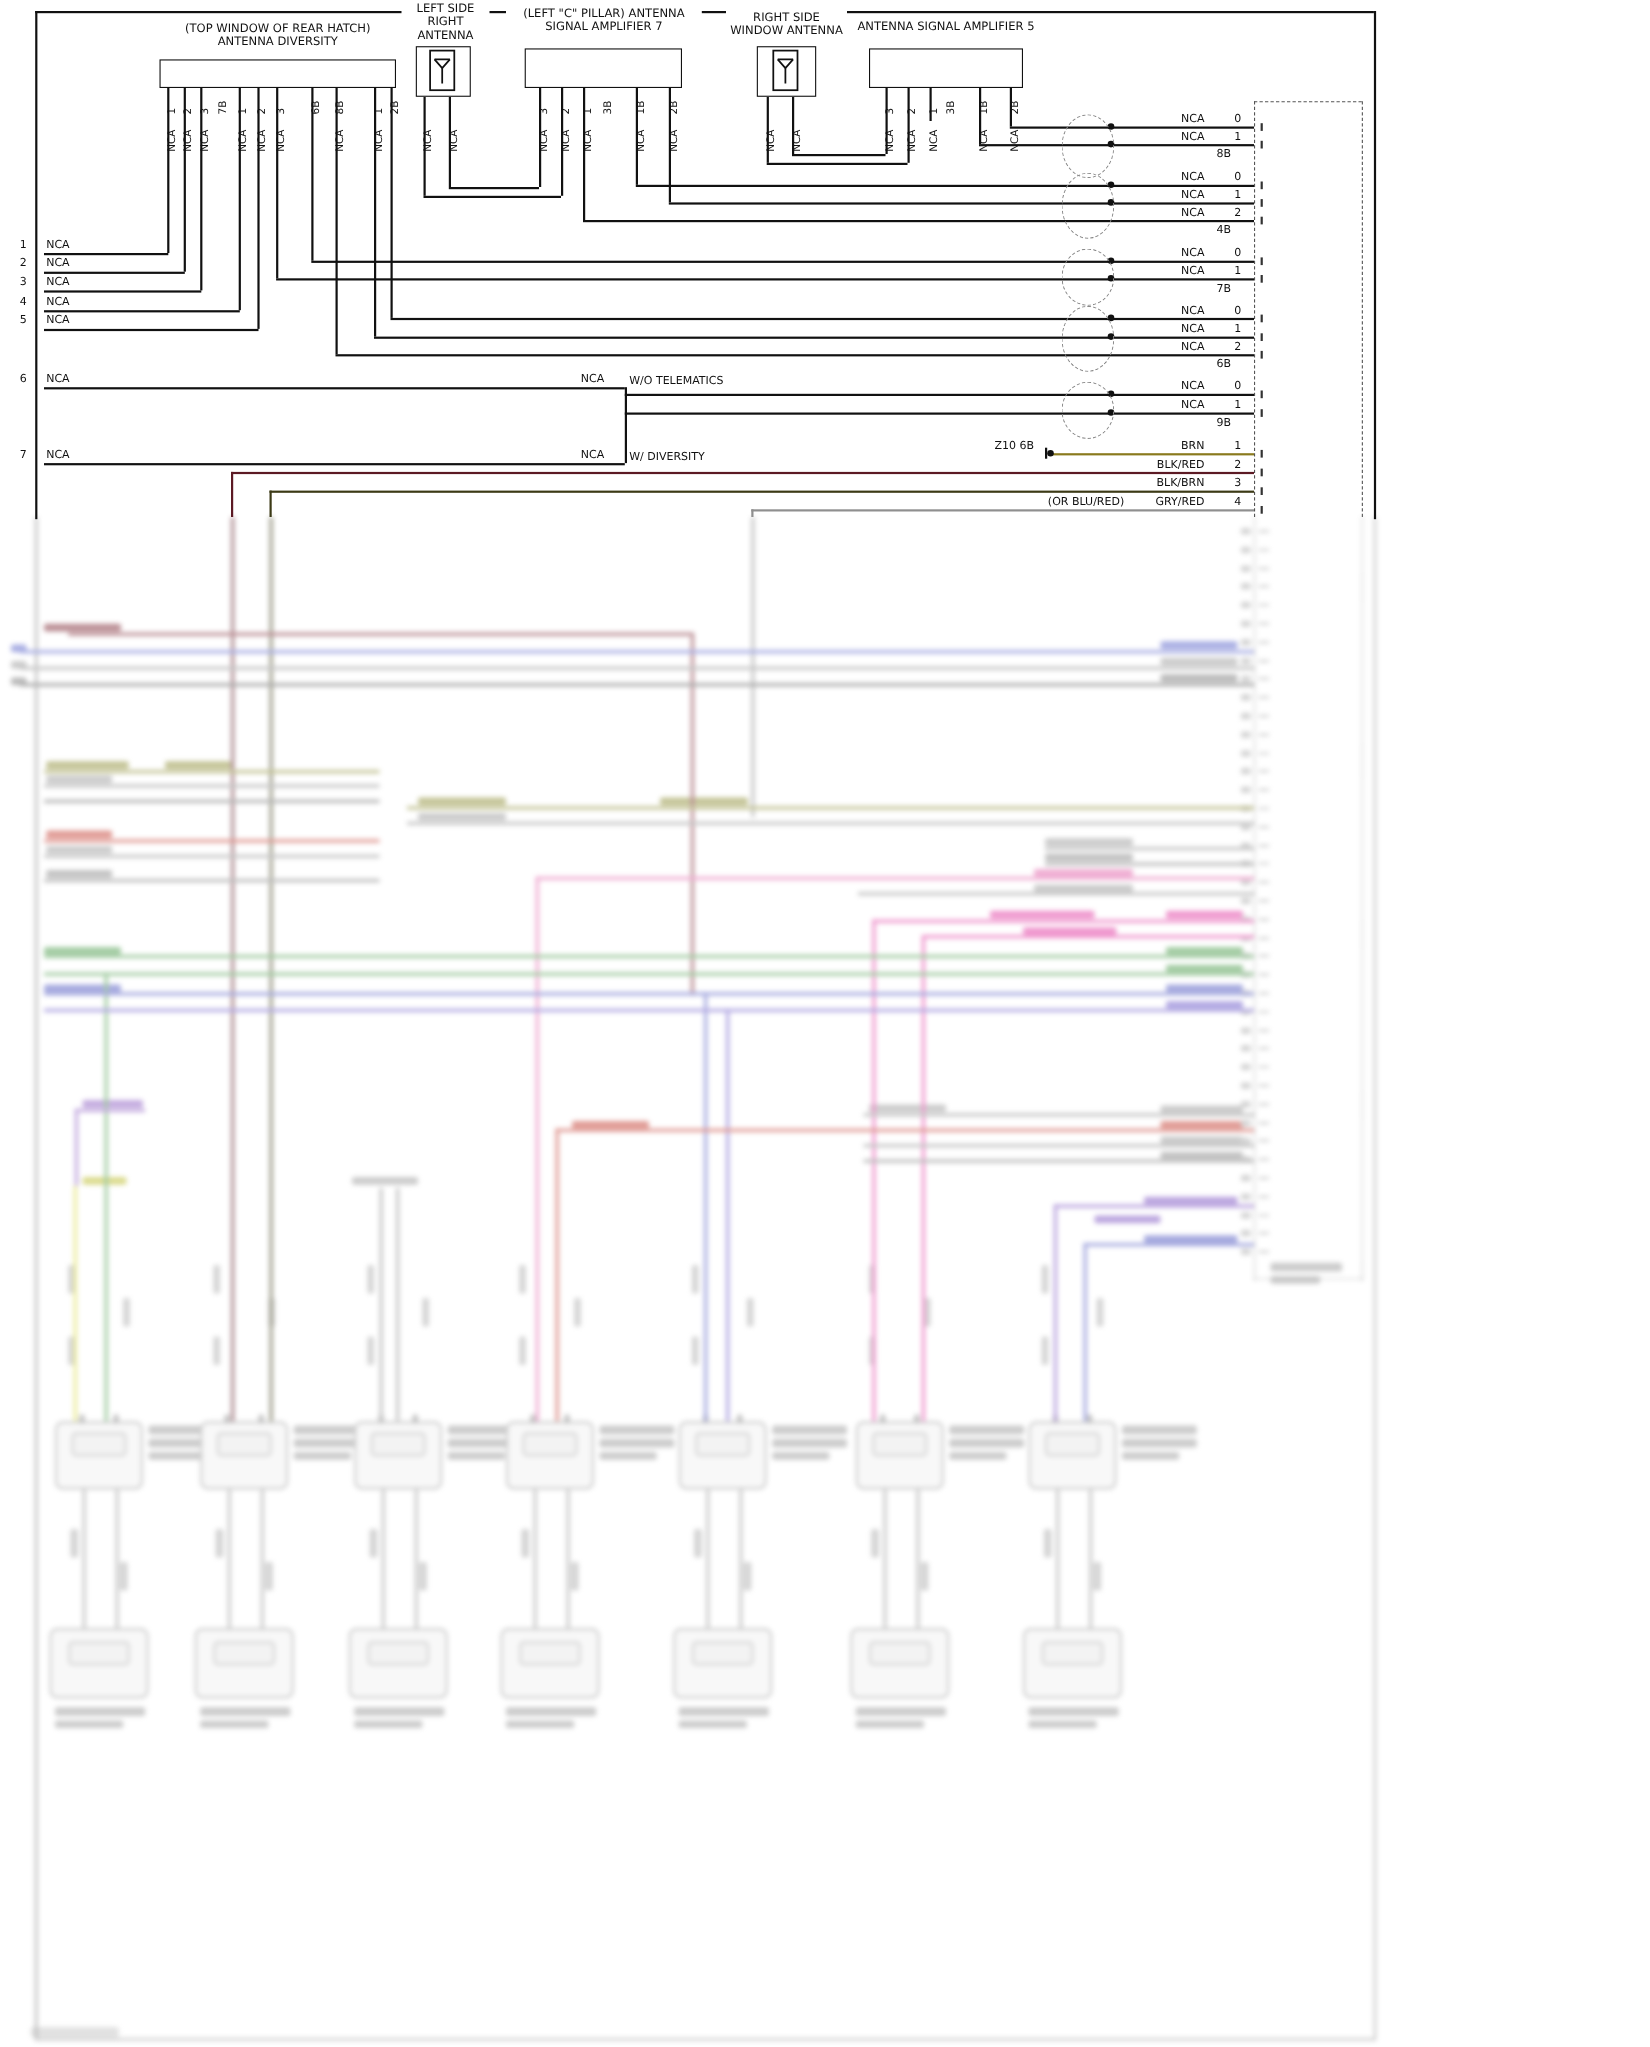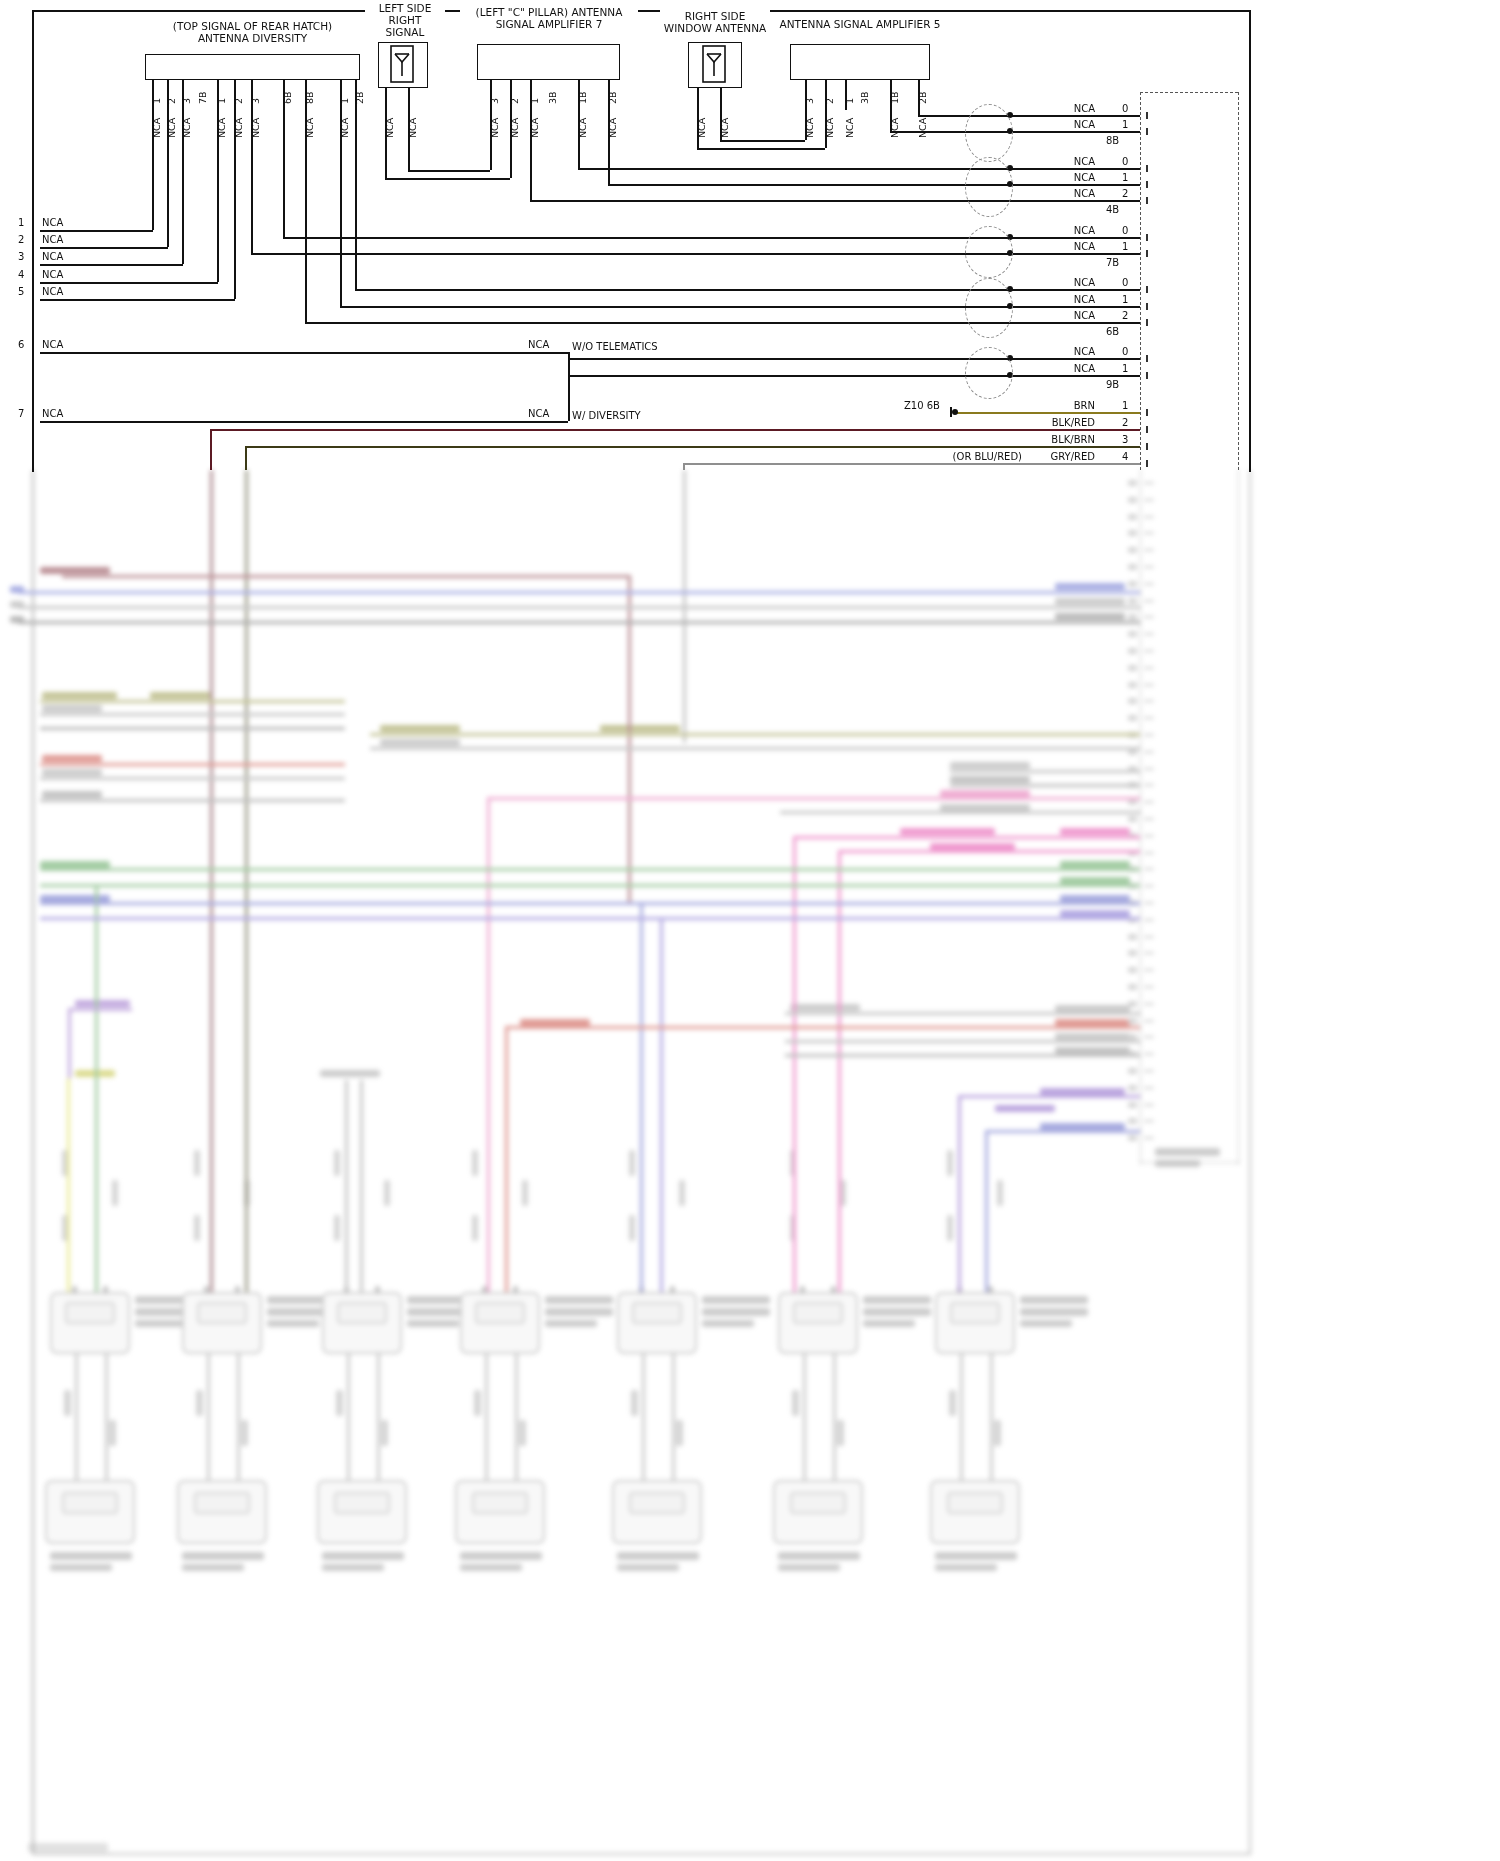"(TOP SIGNAL OF REAR HATCH)" div { text: SIGNAL -> WINDOW }
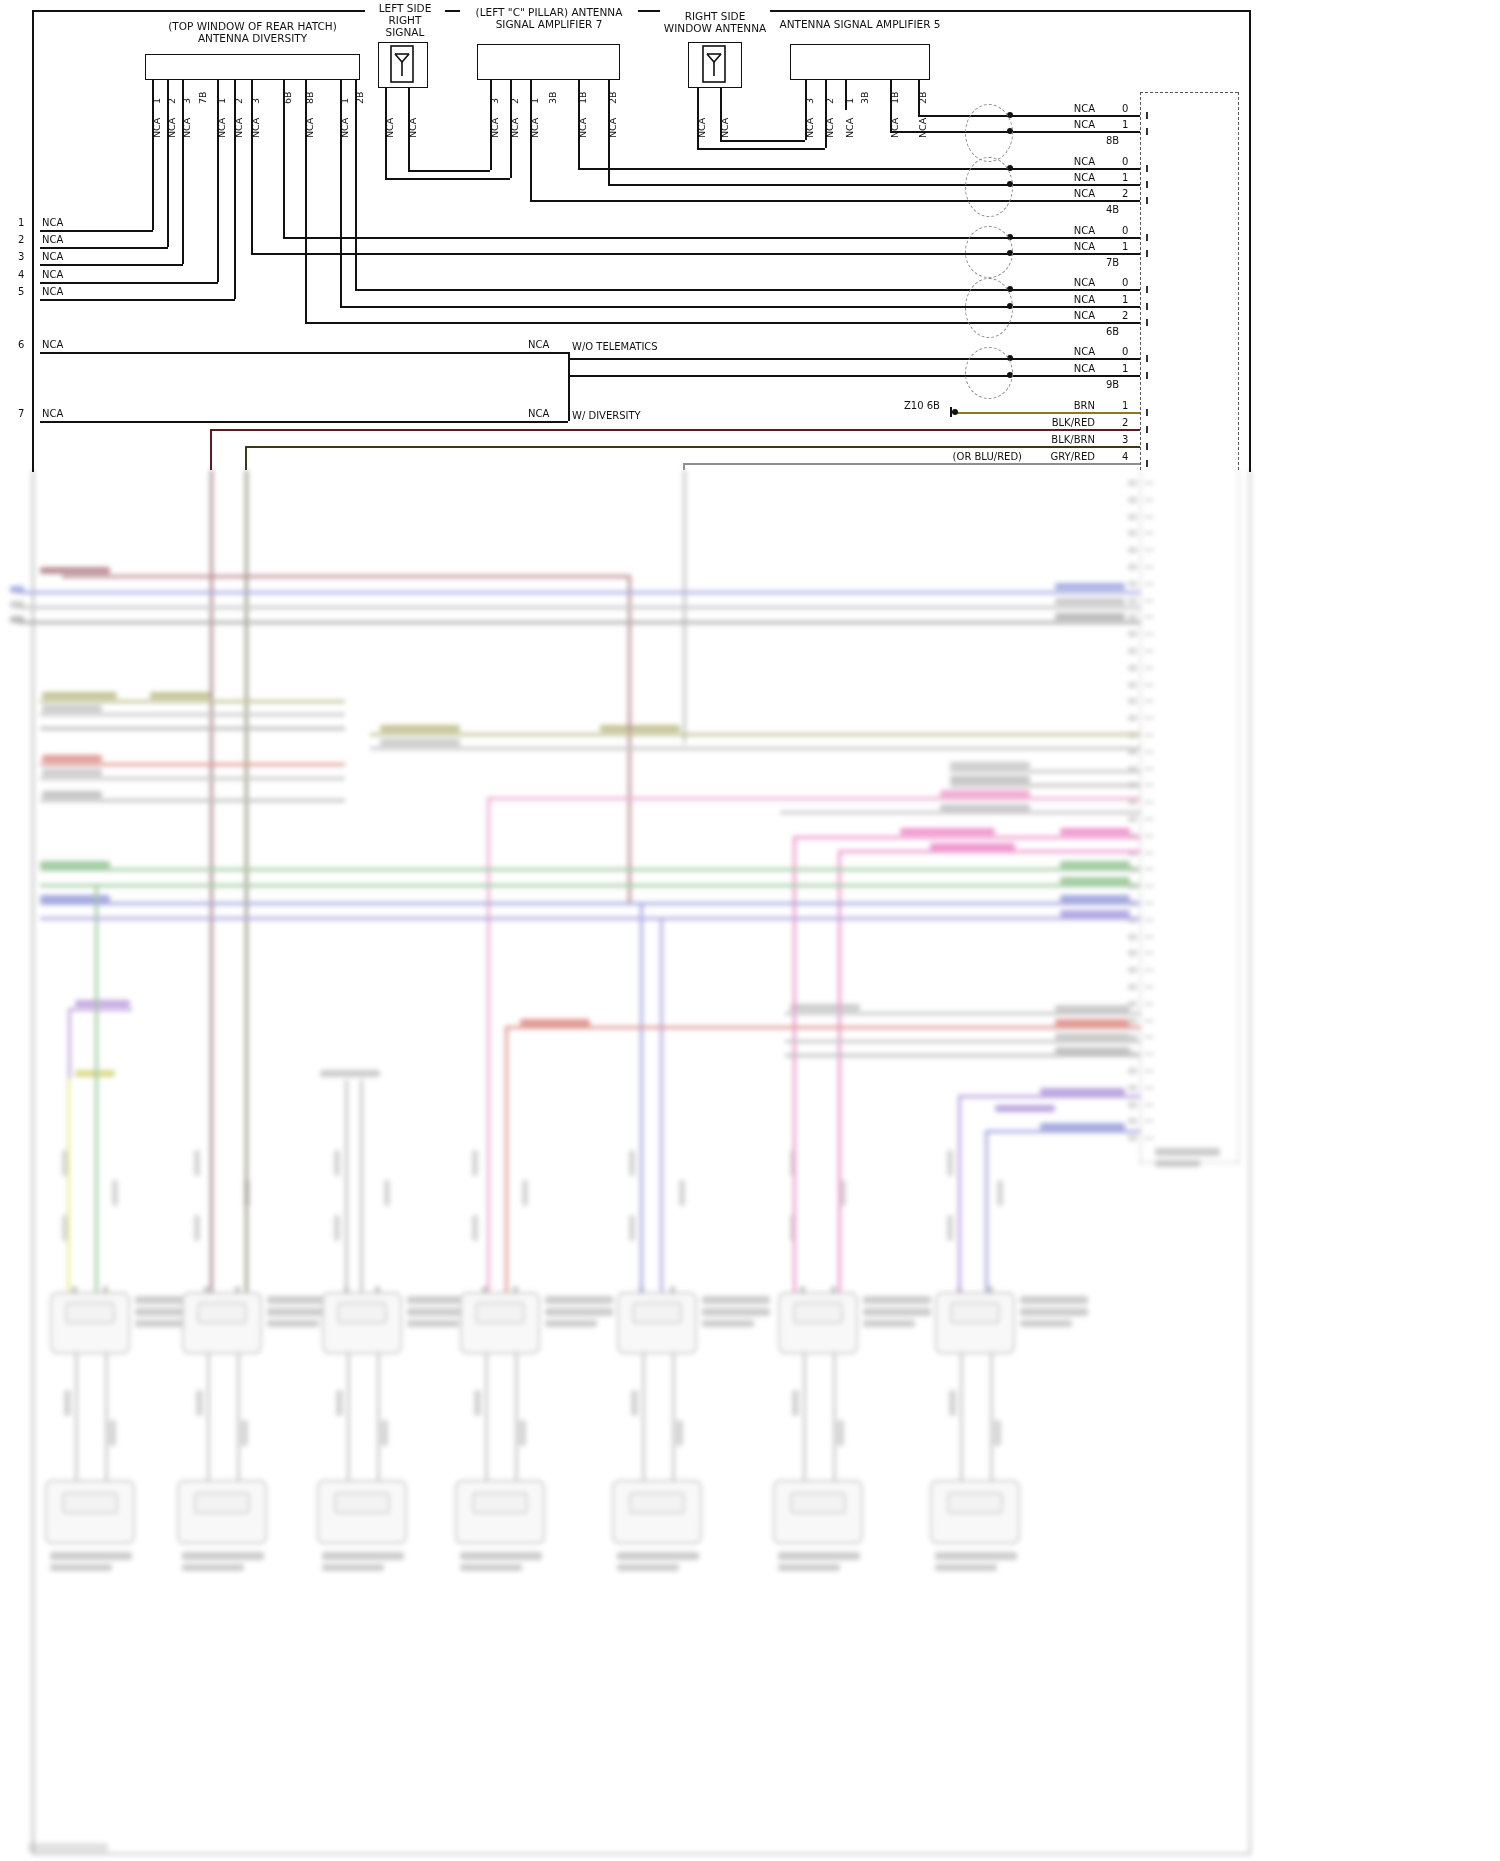"SIGNAL" div { text: SIGNAL -> ANTENNA }
